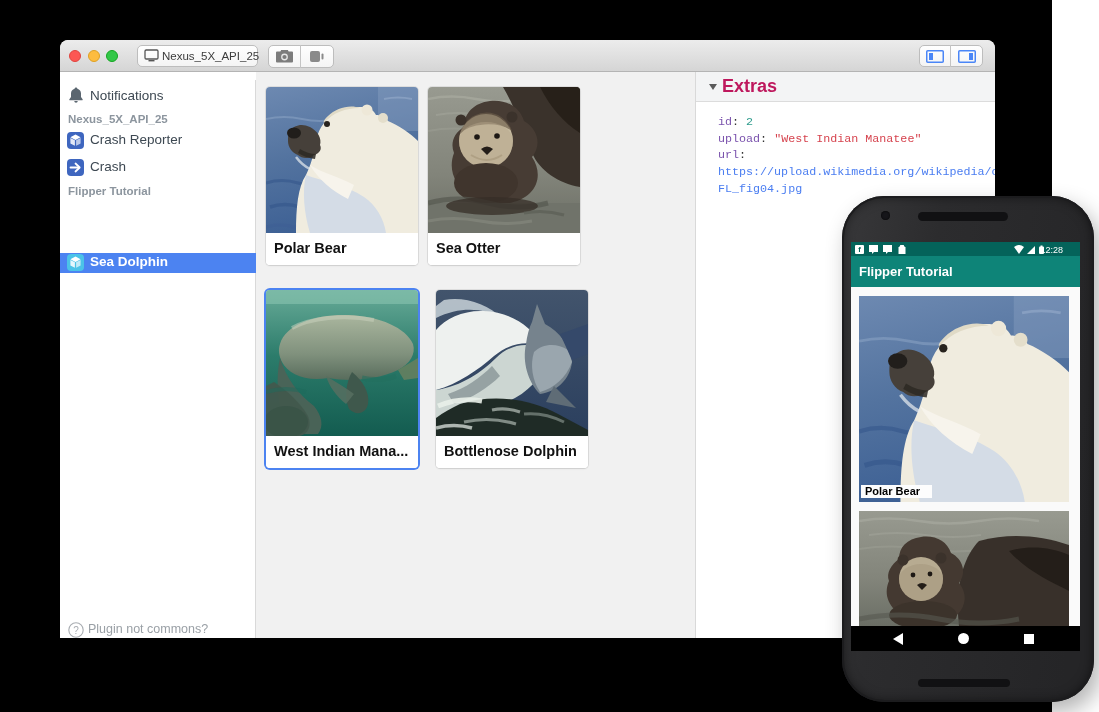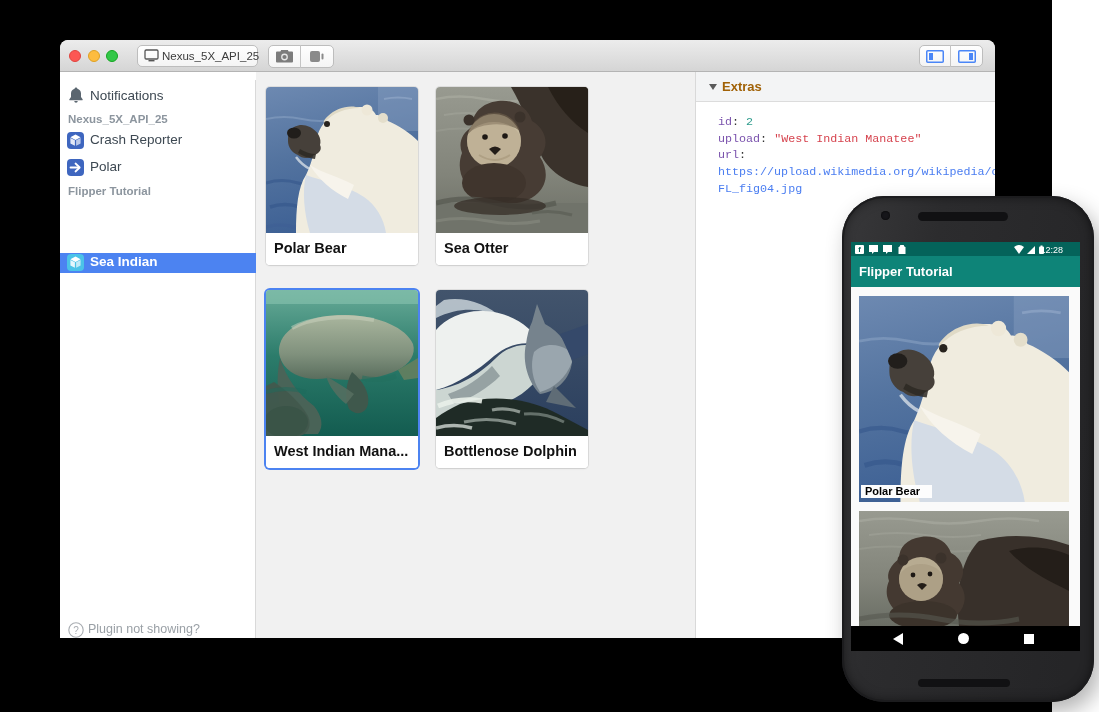"Extras" #exhead { color: #a16207 -> #be185d; font-size: 13px -> 18px }
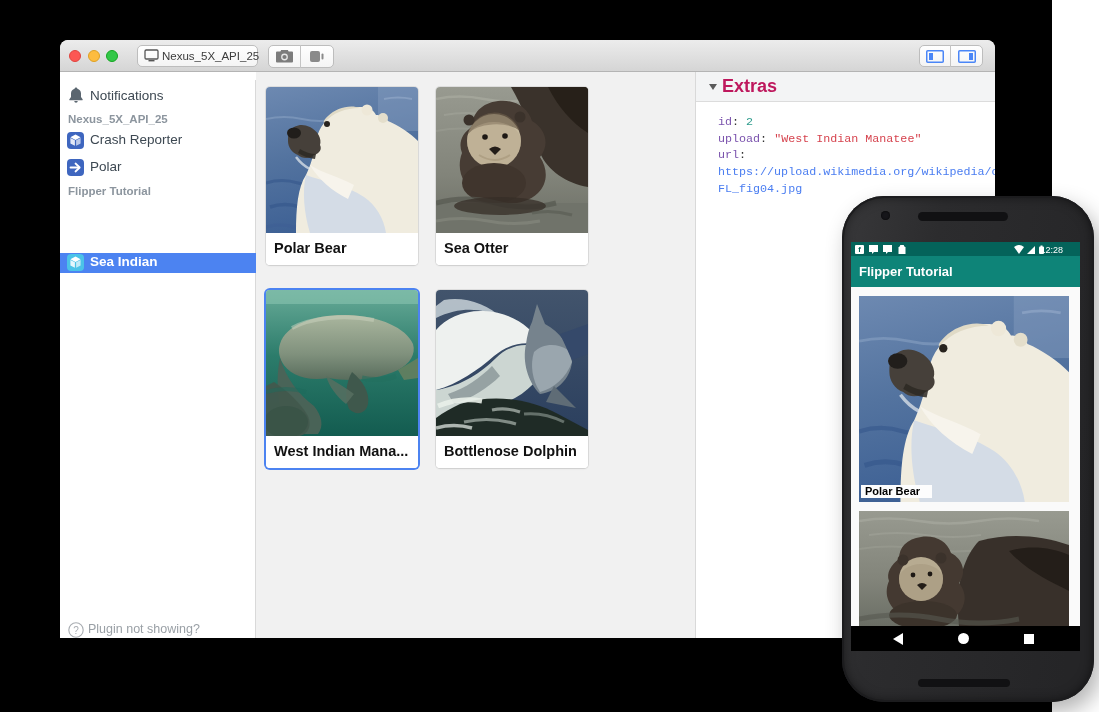"Polar" span.lbl { text: Polar -> Crash }
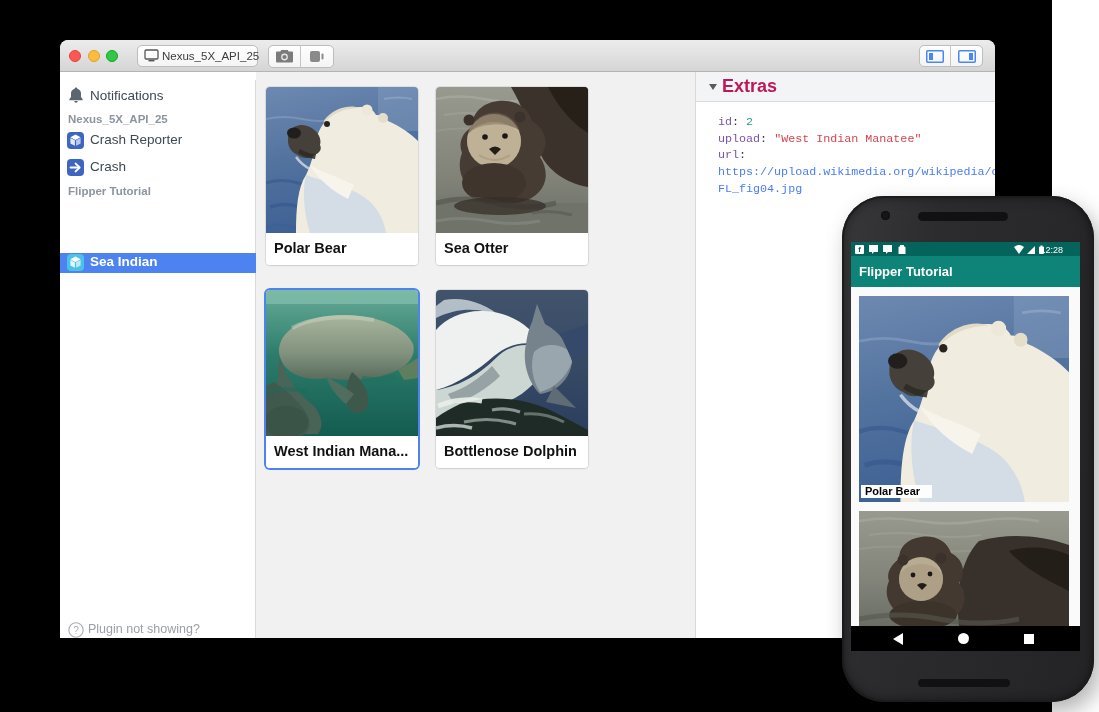"Sea Otter" div.card { left: 180px -> 172px }
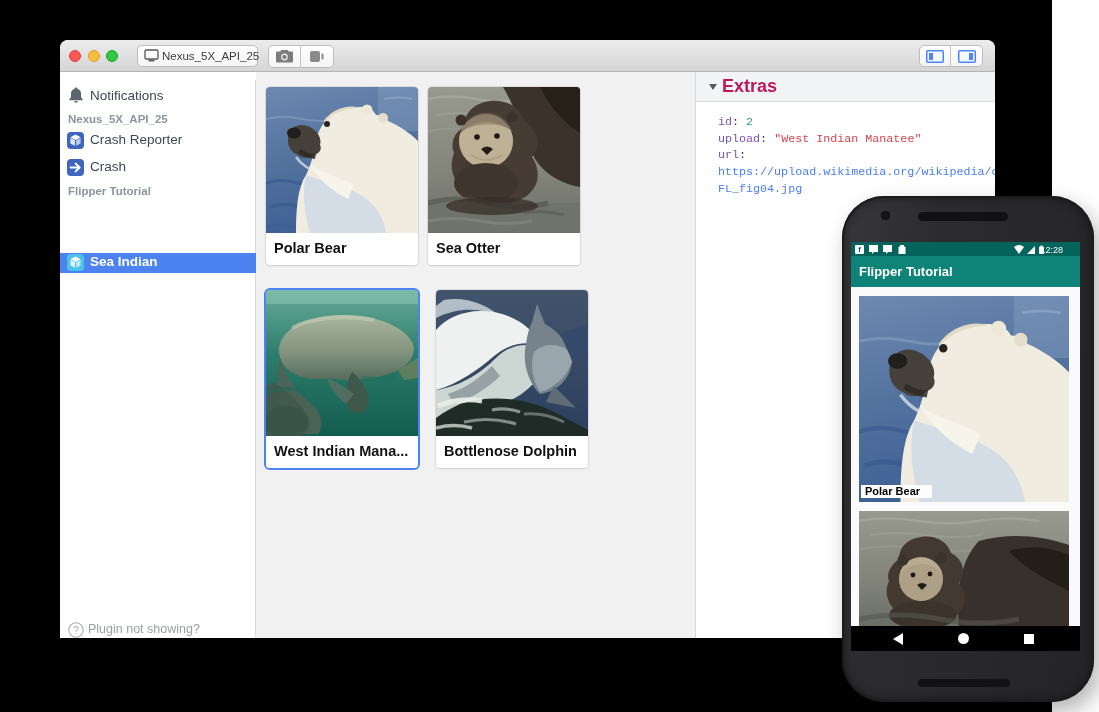"Sea Indian" span.lbl { text: Indian -> Dolphin }
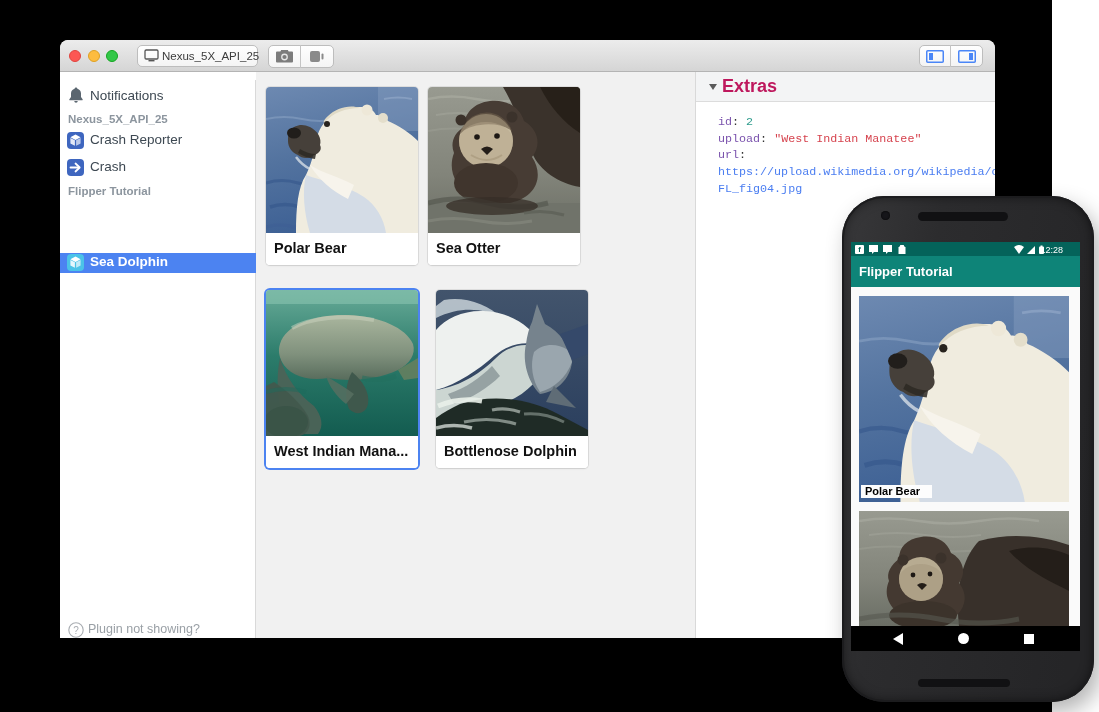"Plugin not showing?" span { text: showing -> commons }
